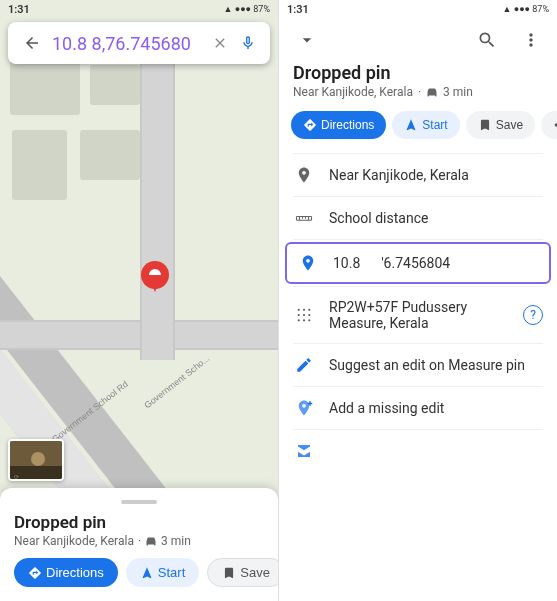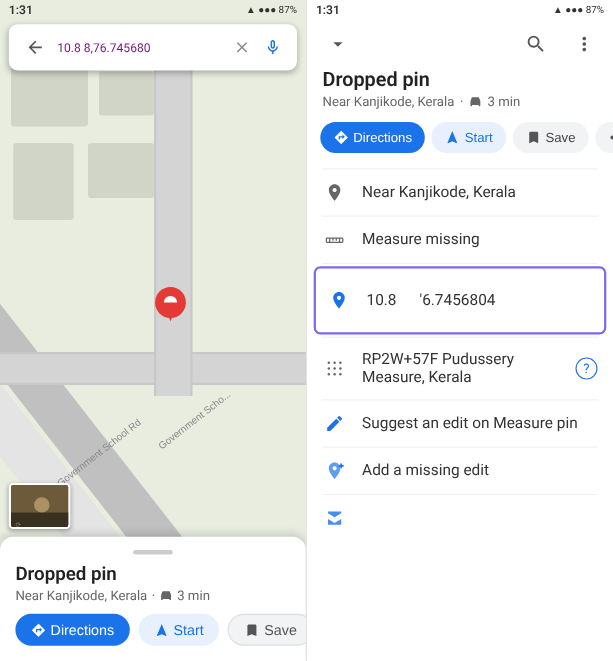"10.8 8,76.745680" .search-text { color: #701a75 -> #8b5cf6; font-size: 11px -> 18px }
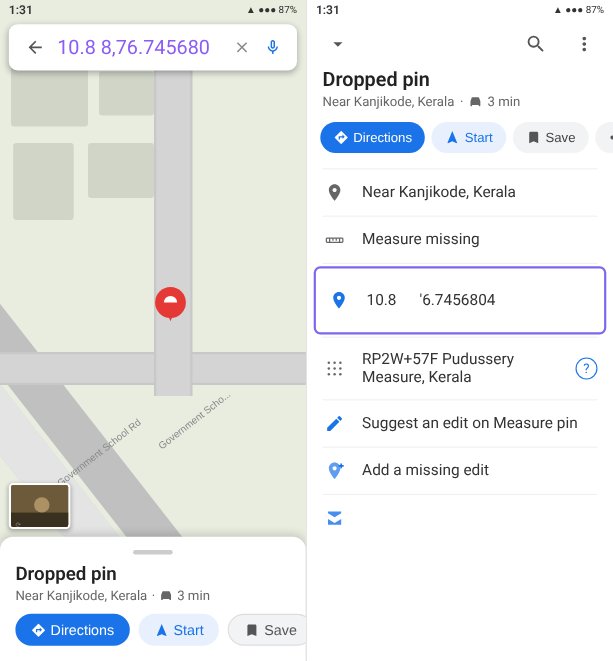"Measure missing" span.menu-item-text { text: Measure missing -> School distance }
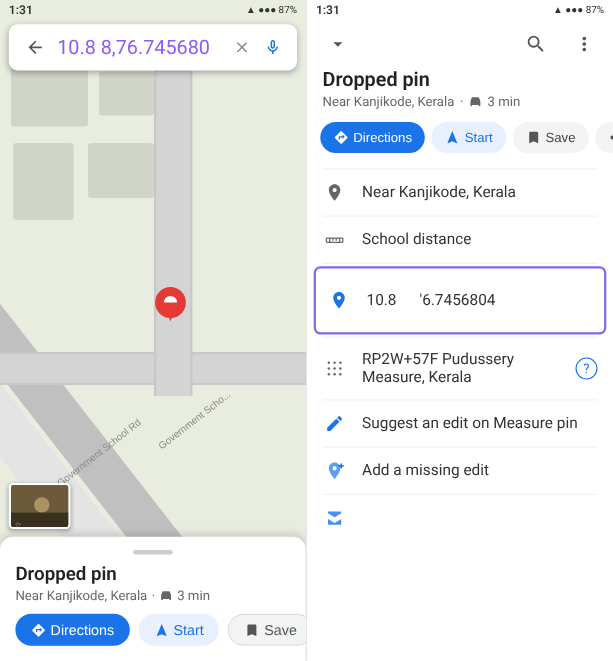"10.8 '6.7456804" .menu-item-highlighted { padding: 20px 10px -> 10px 10px }
